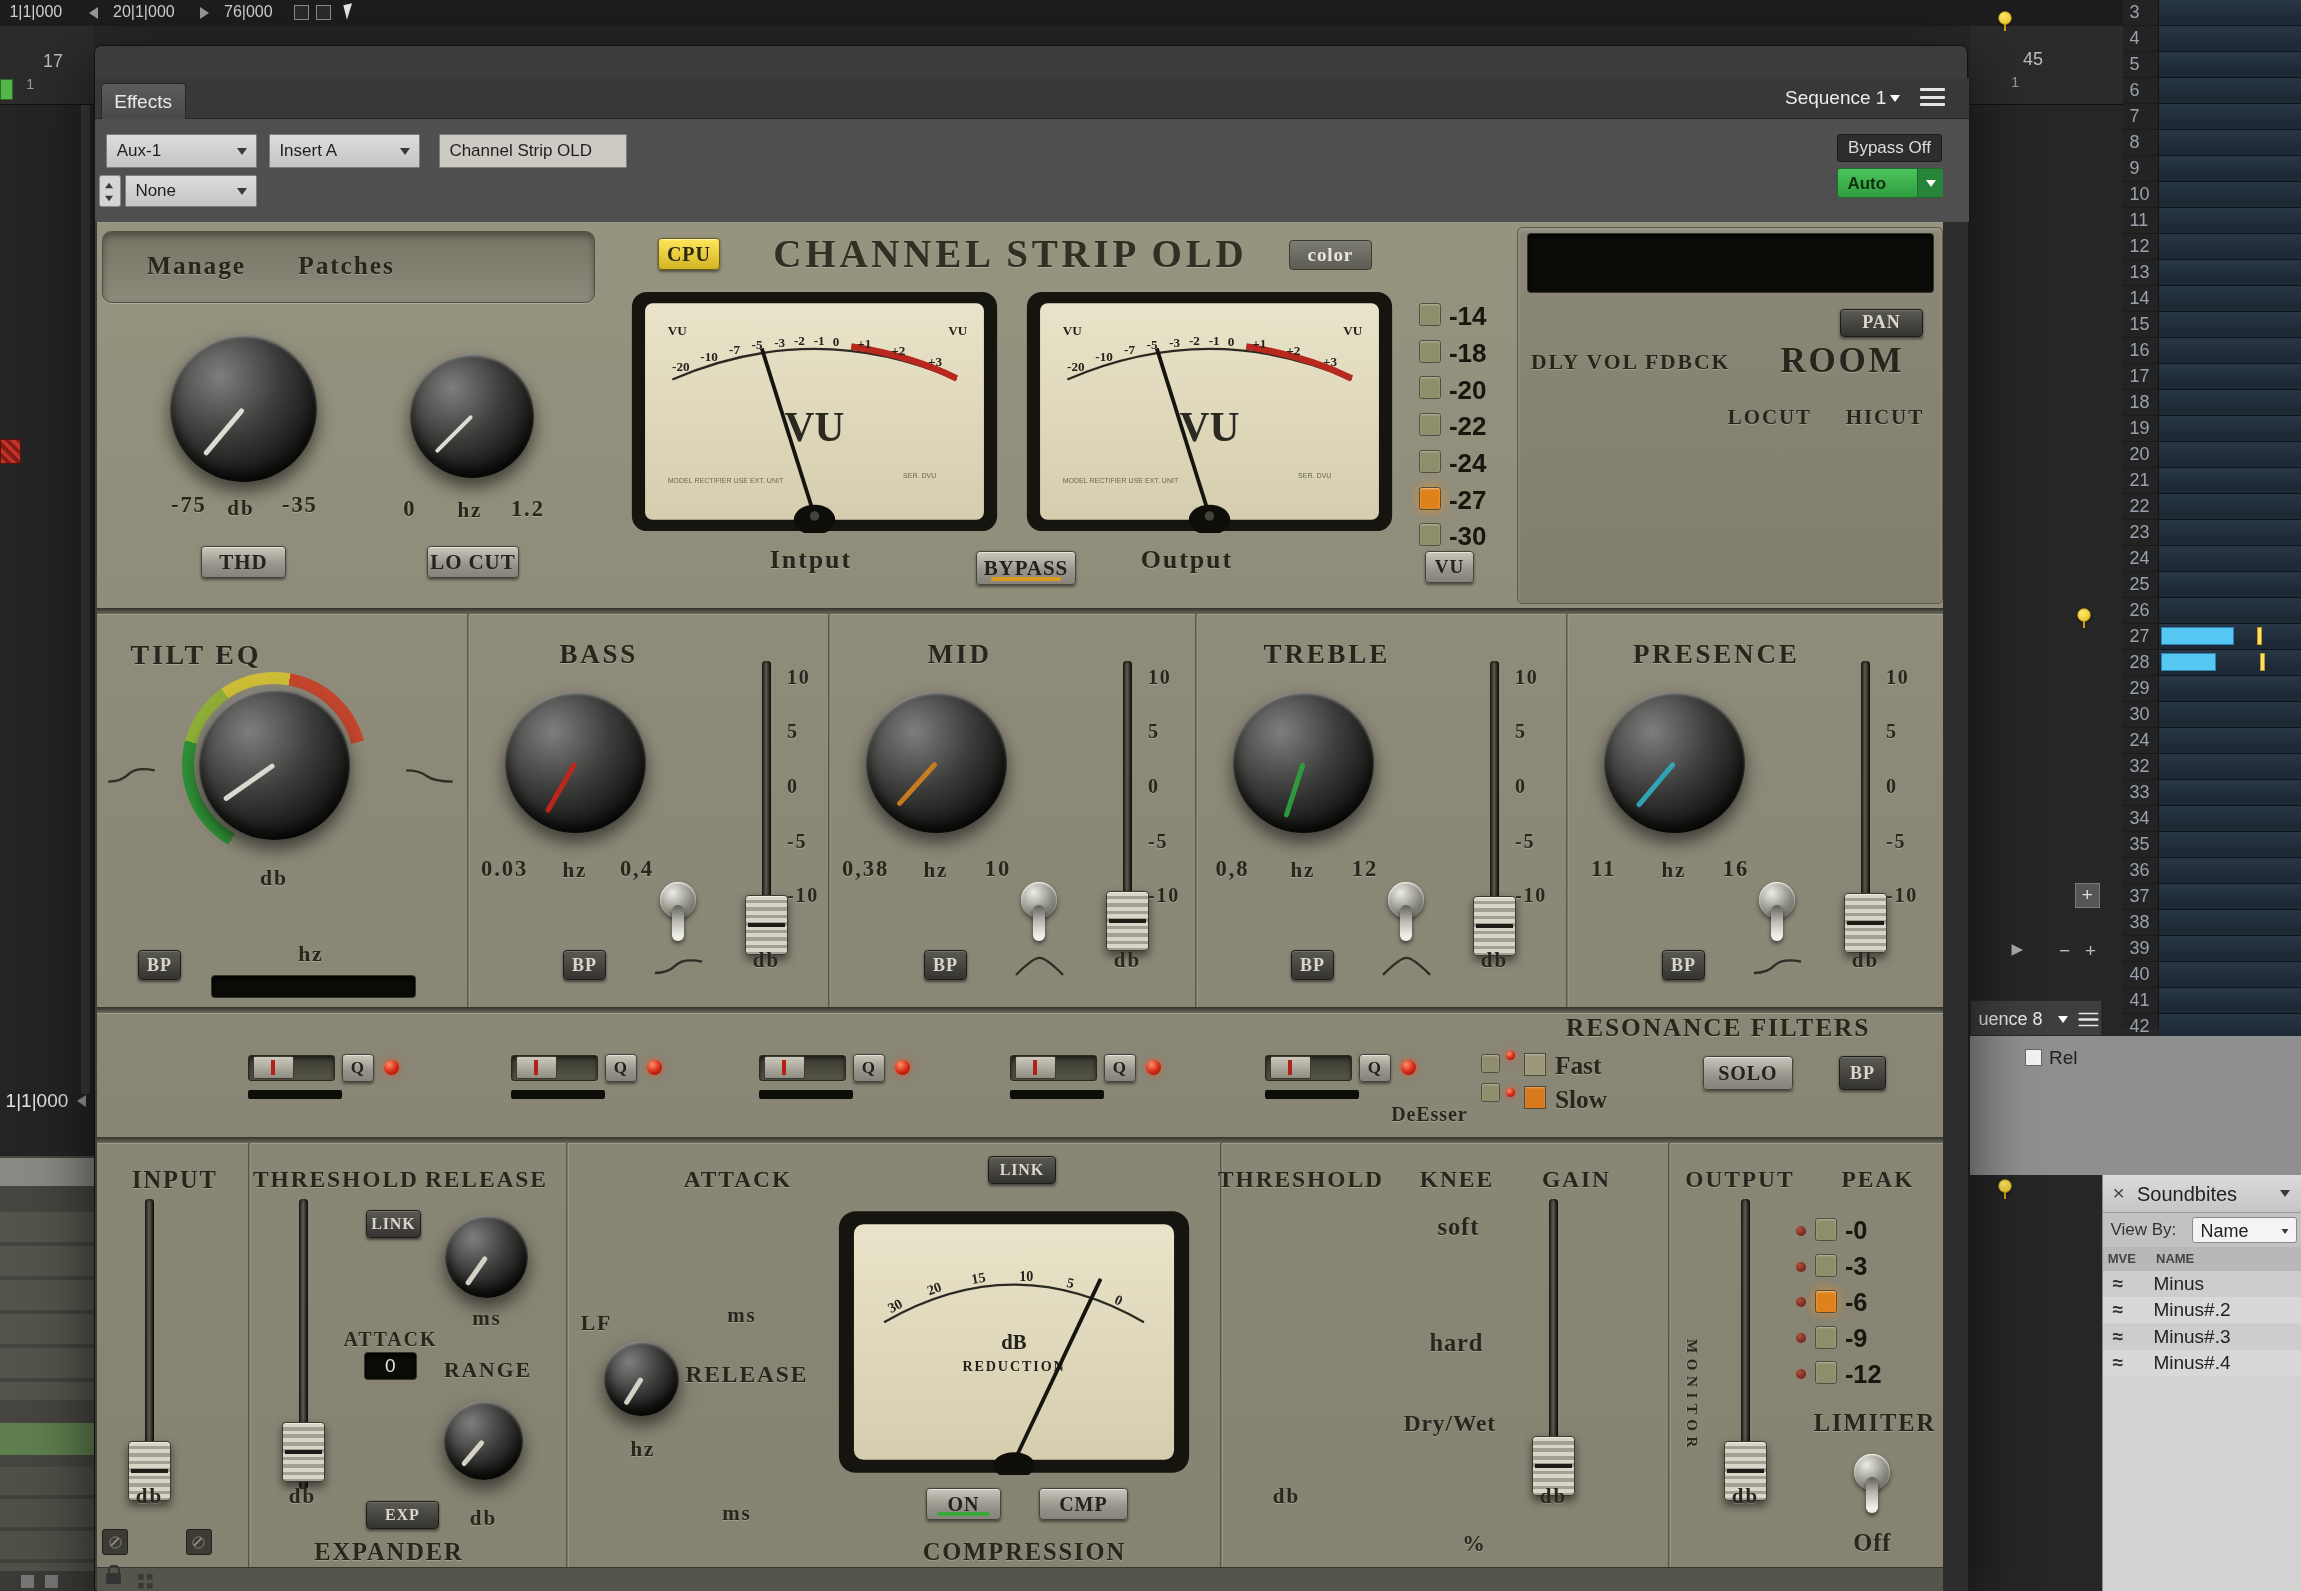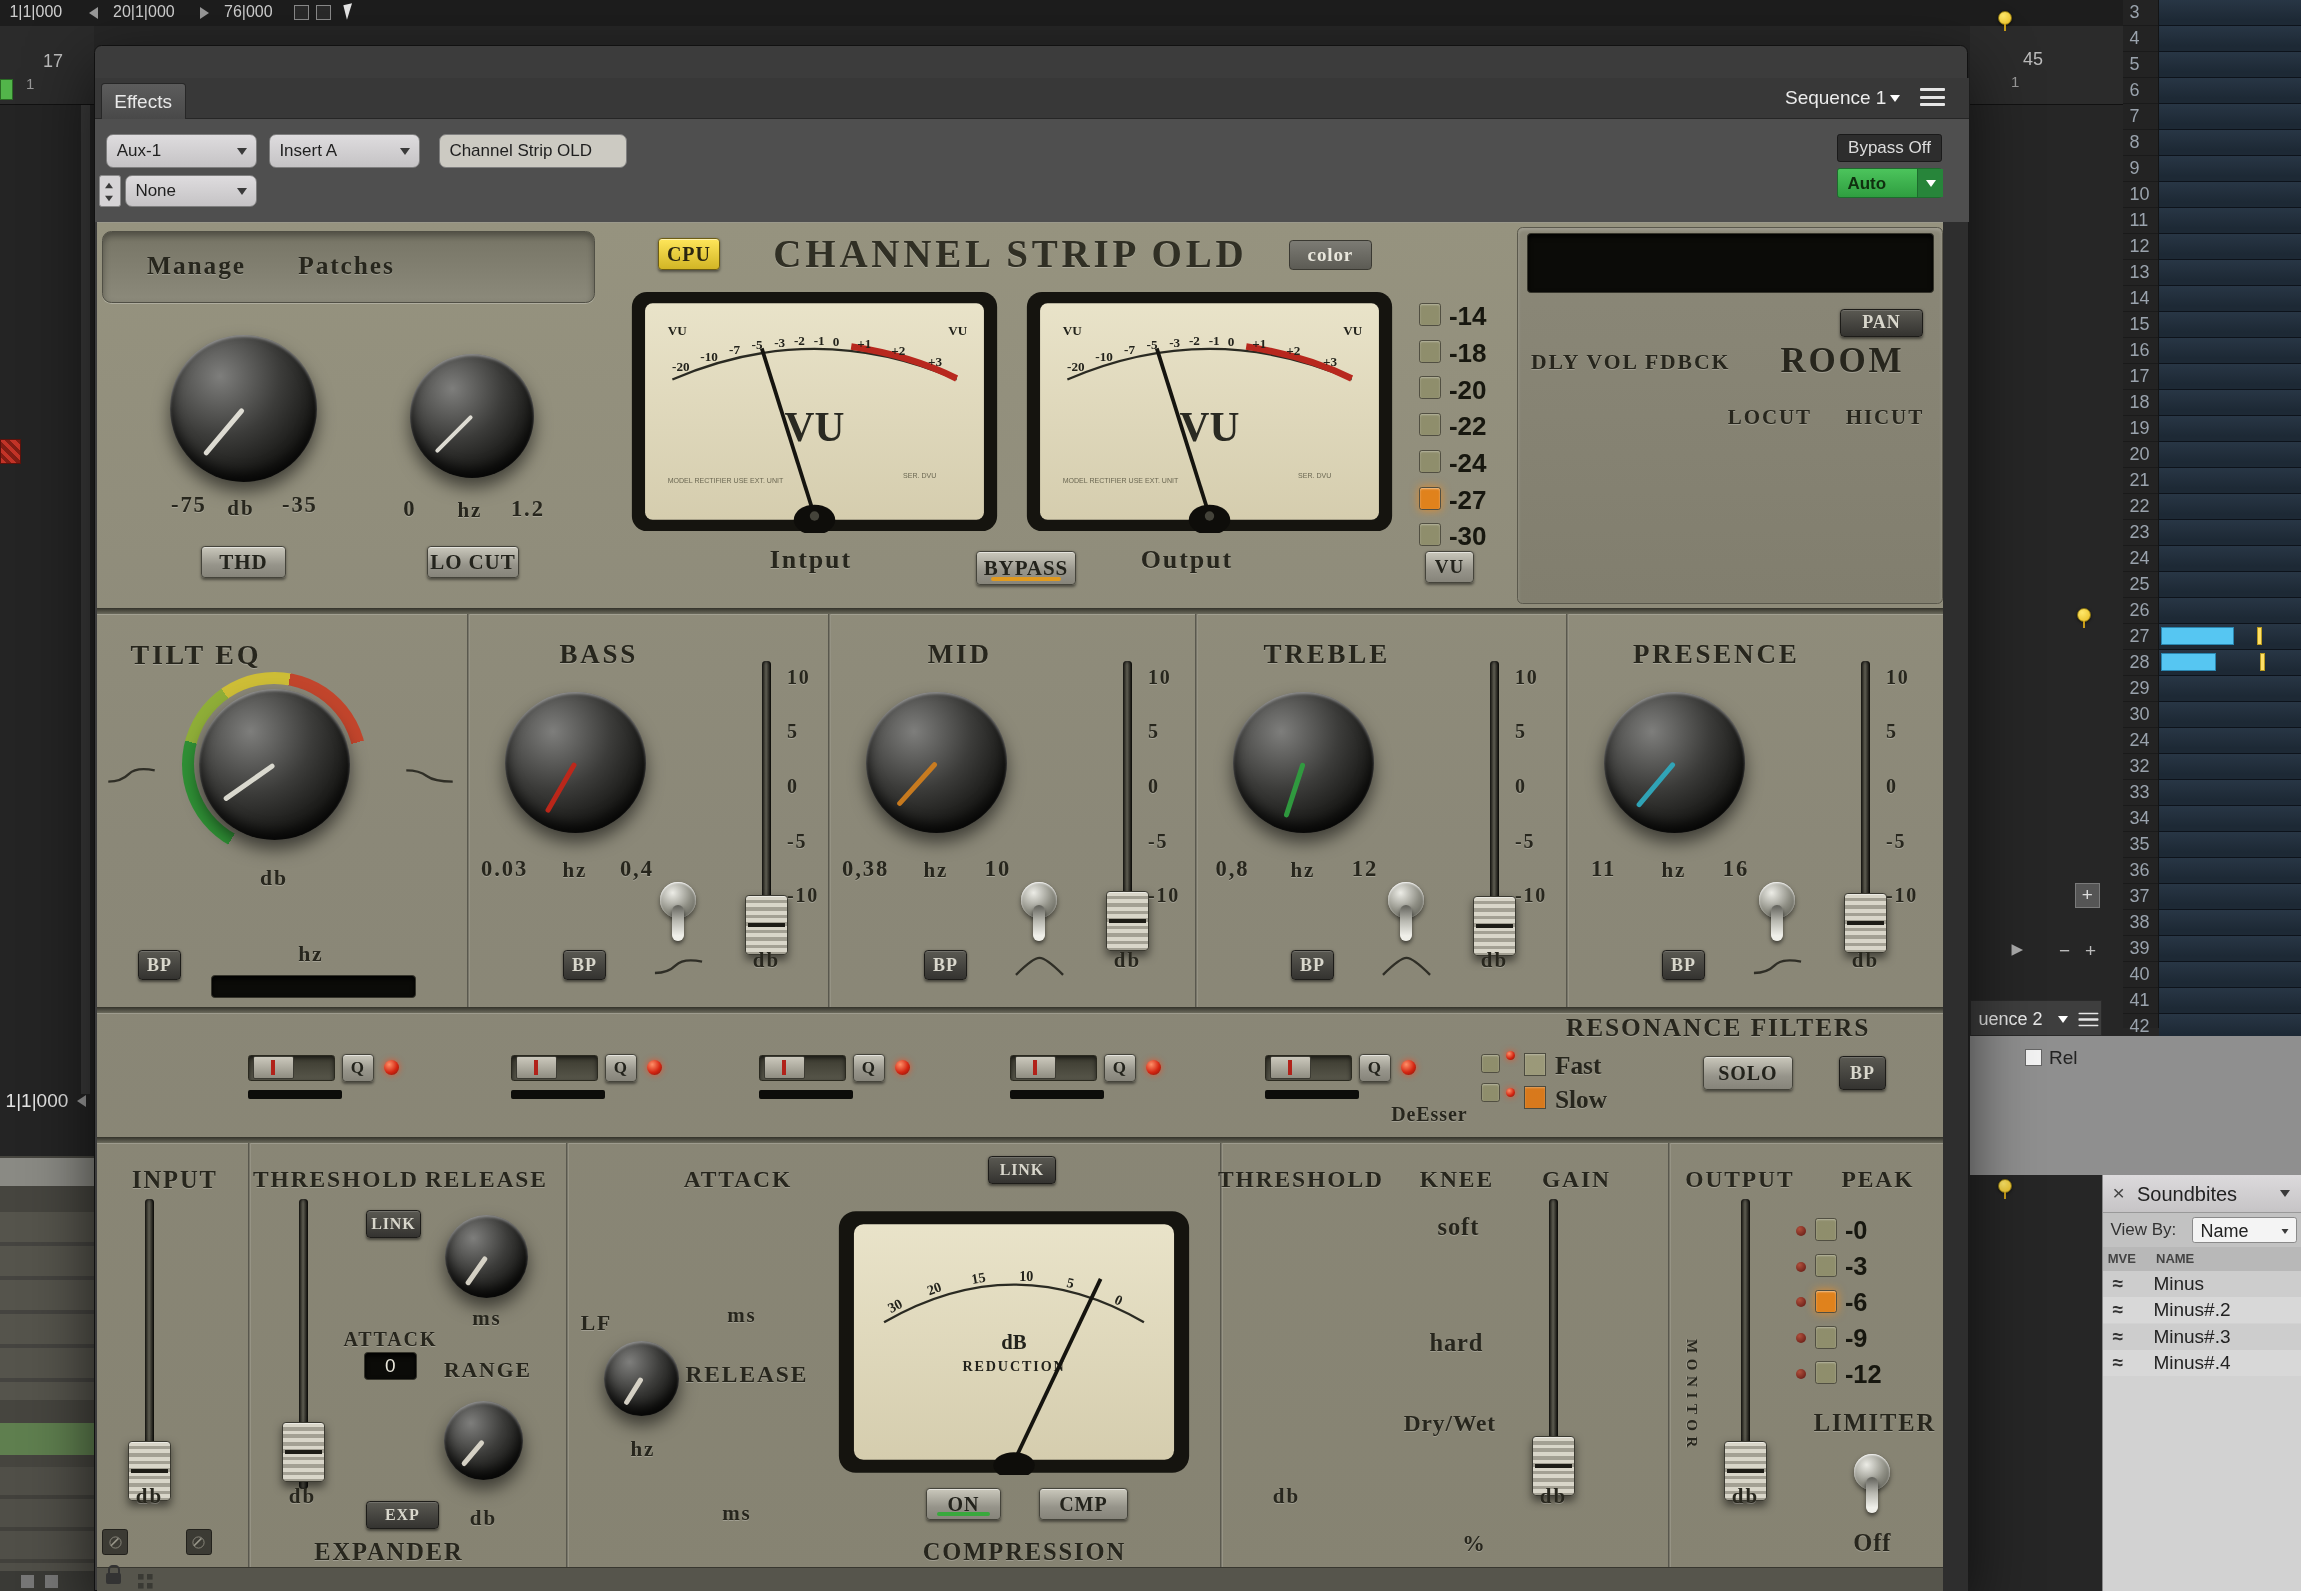"Aux-1" .dd { border-radius: 7px -> 1px }
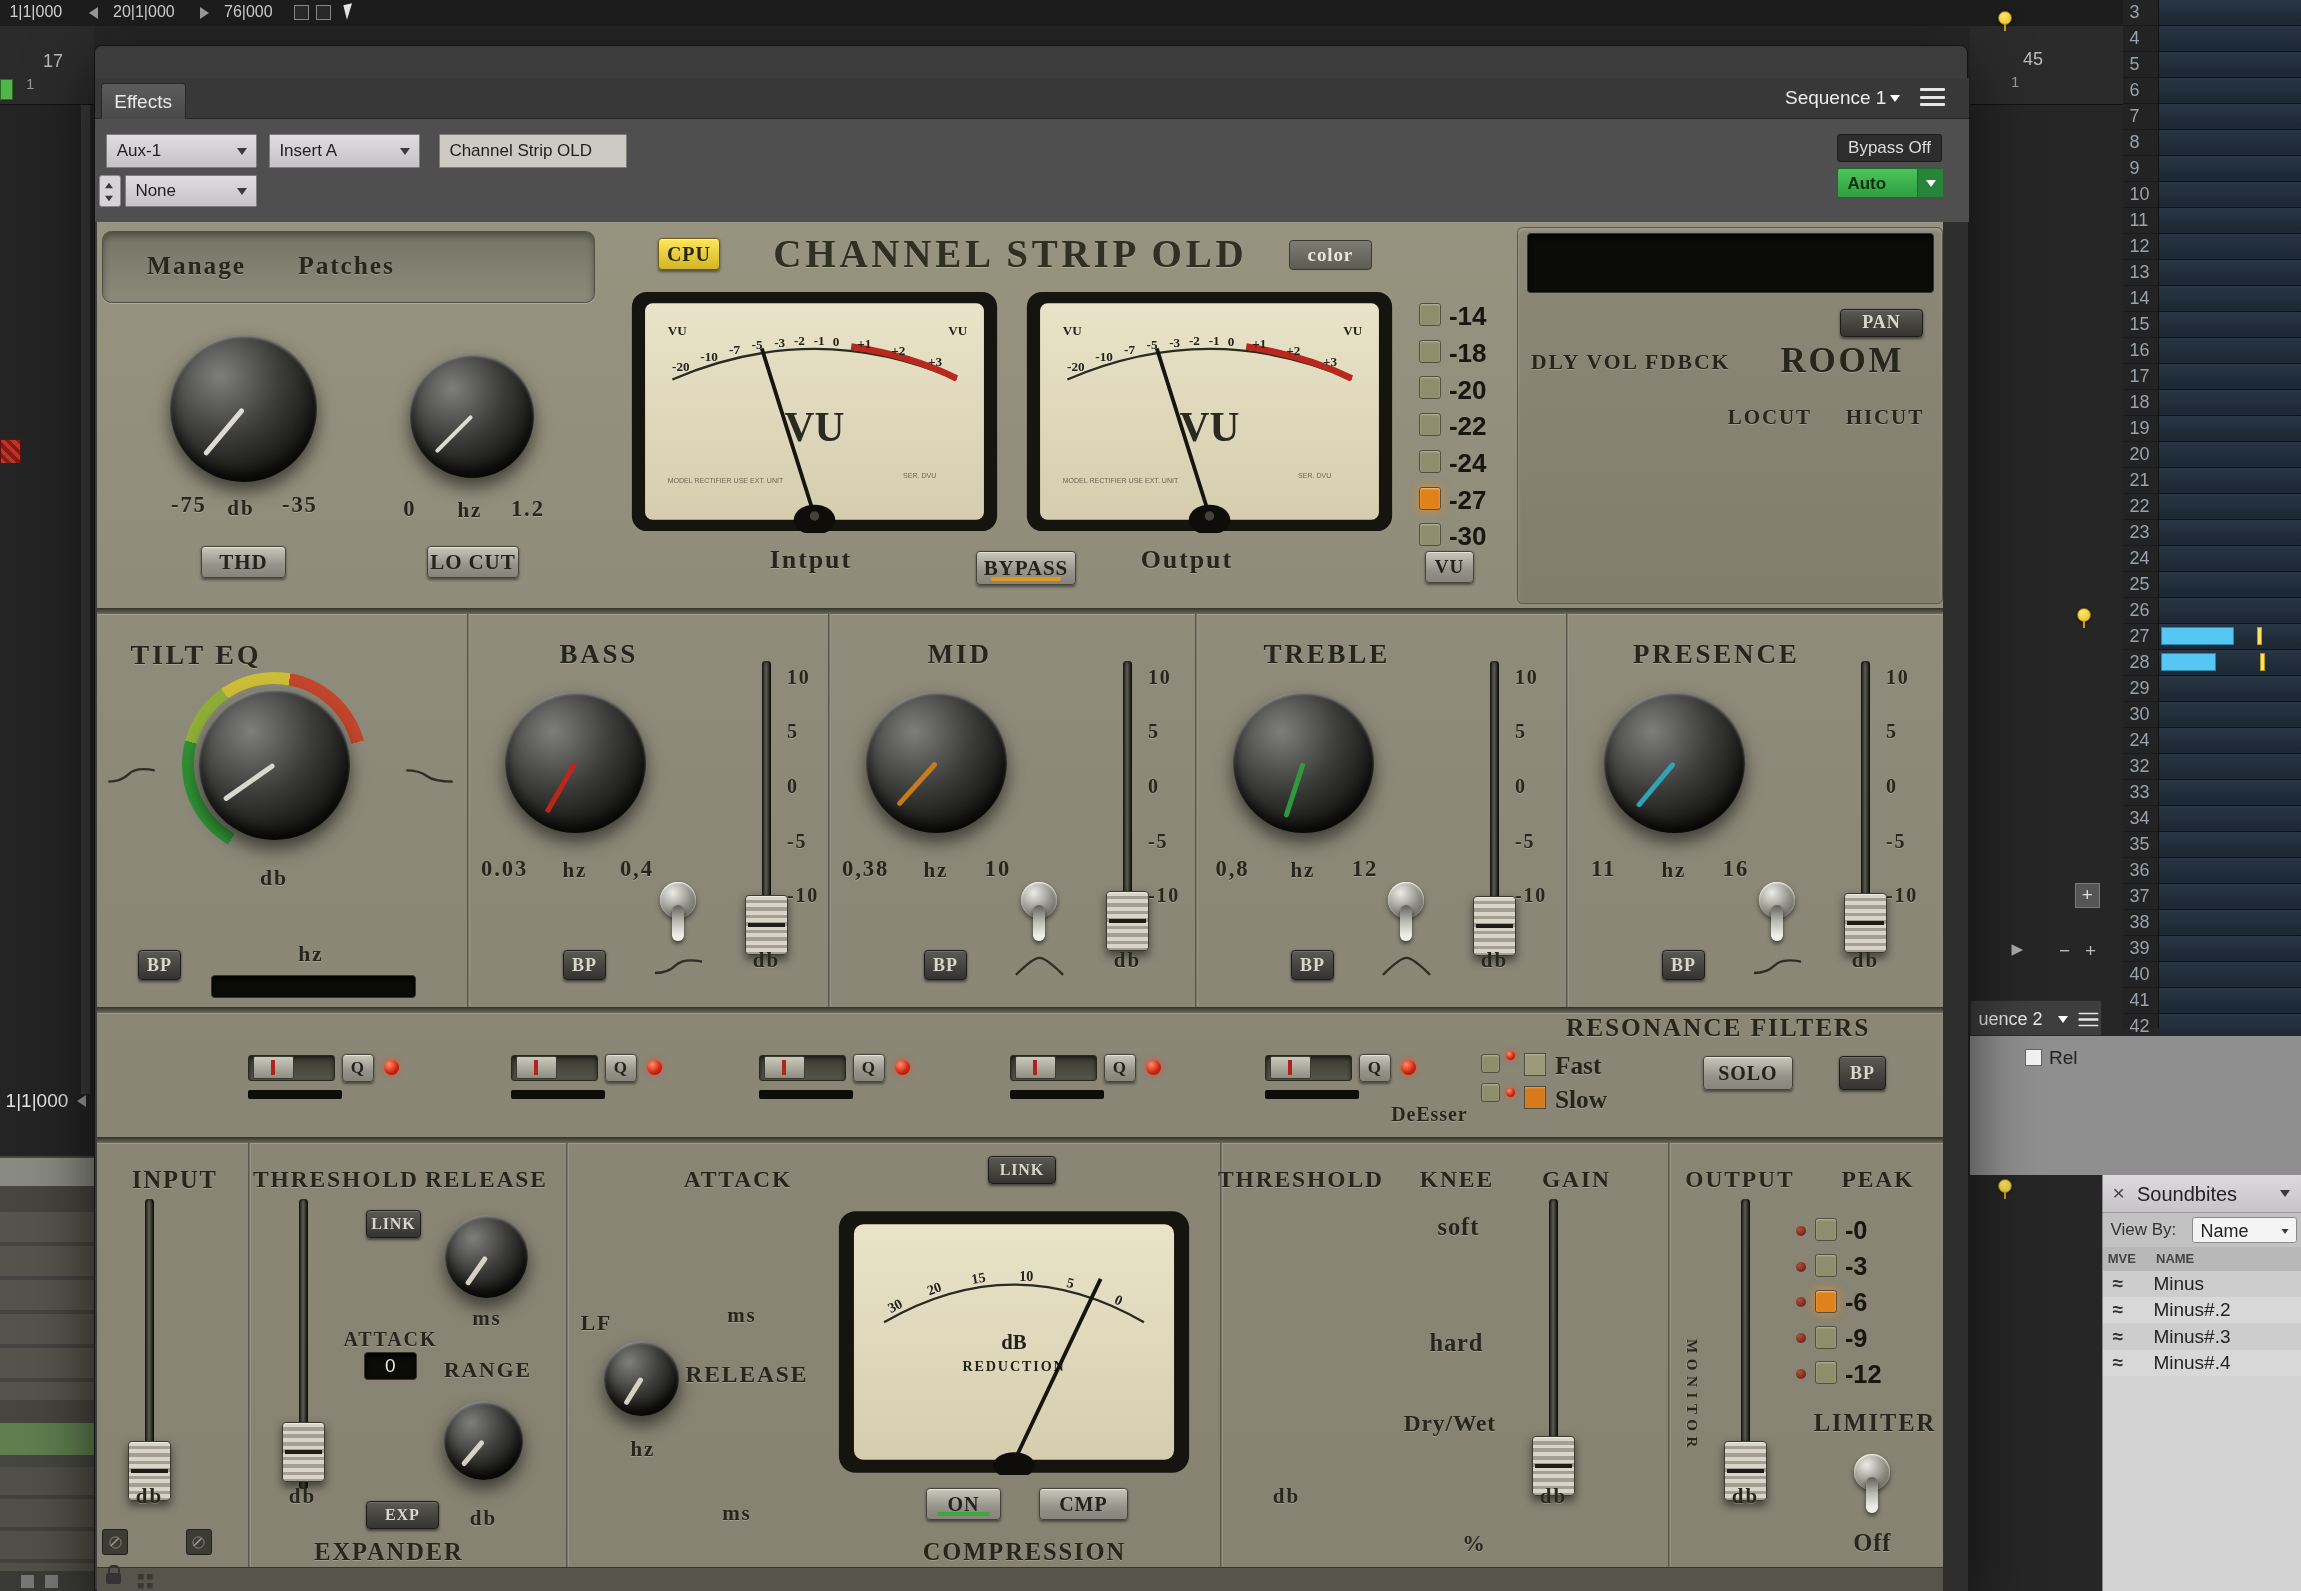"uence 2" span.d { text: 2 -> 8 }
